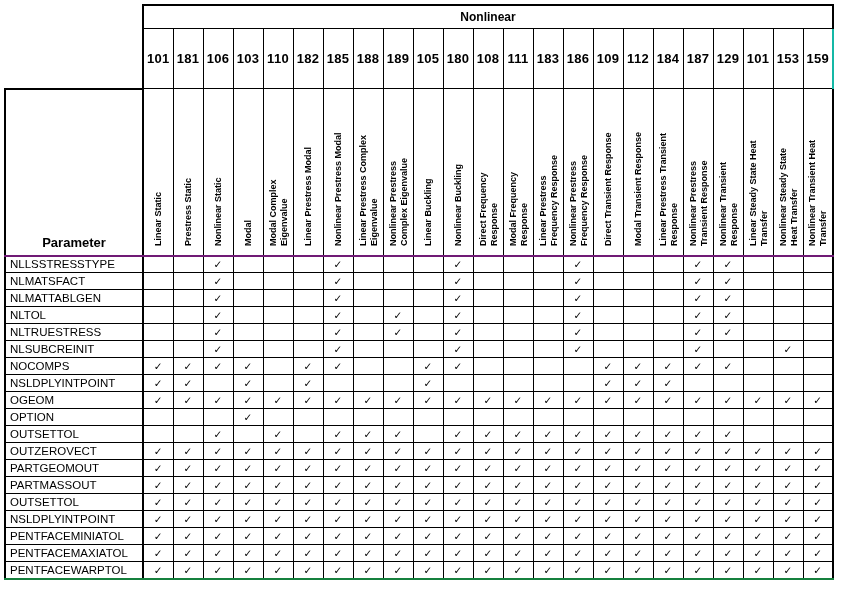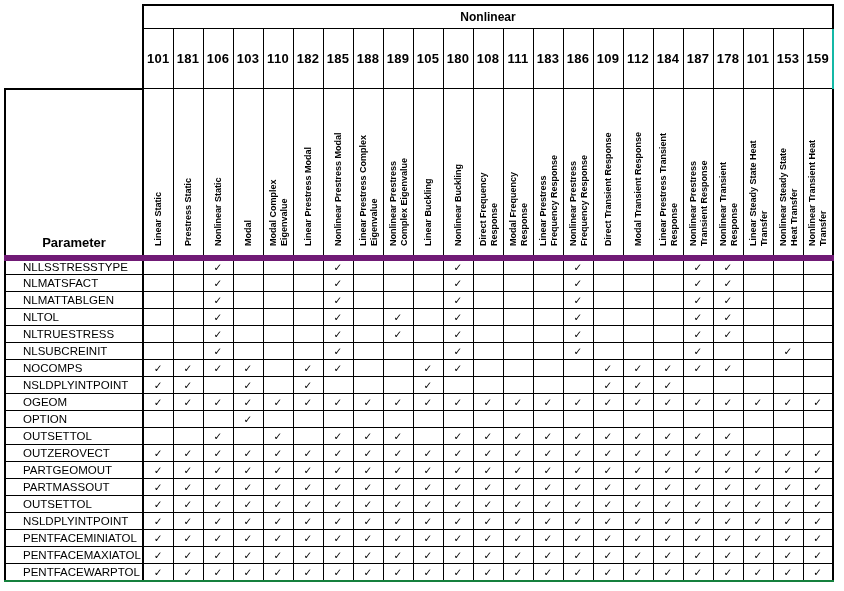"178" th { text: 178 -> 129 }
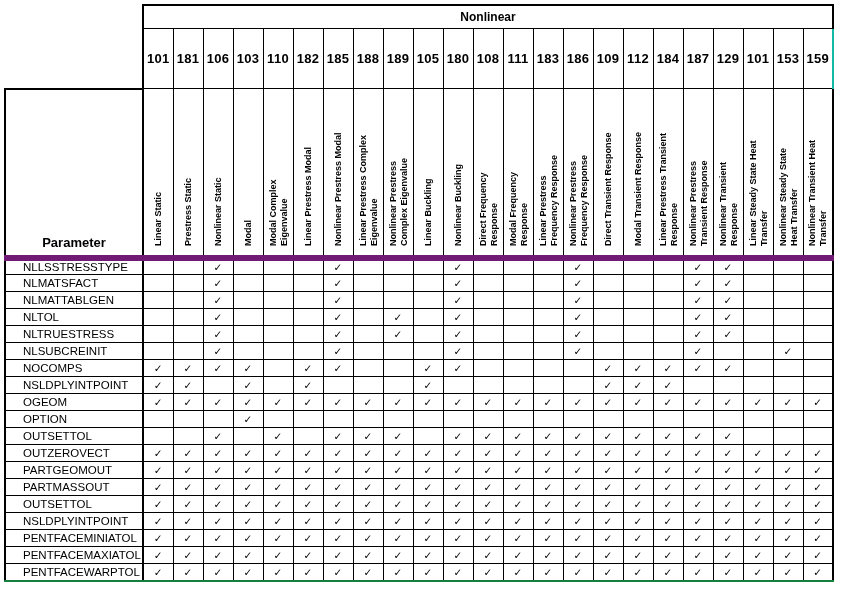"Parameter" tr.labels-row th { border-bottom: 6px solid #701a75 -> 2px solid #701a75 }
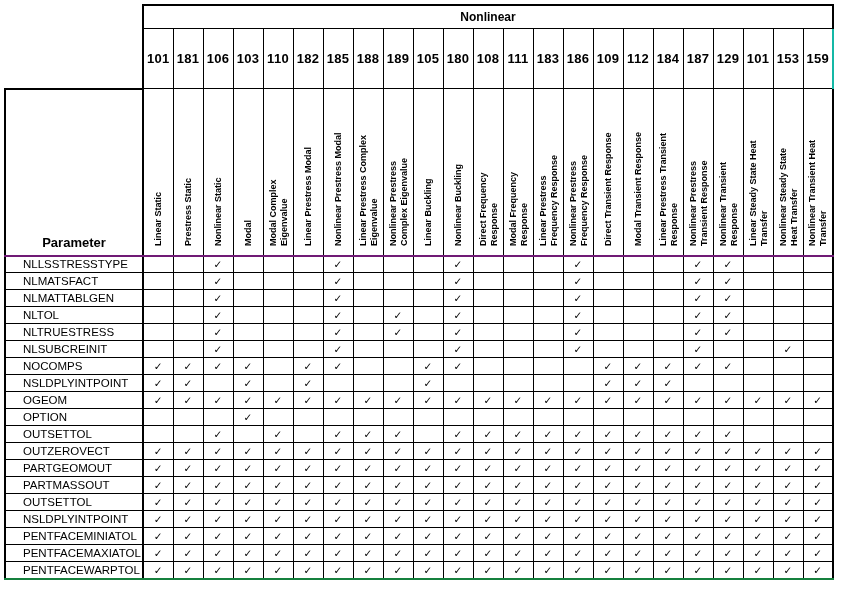"NLLSSTRESSTYPE" tbody td.param-cell { padding-left: 17px -> 4px }
